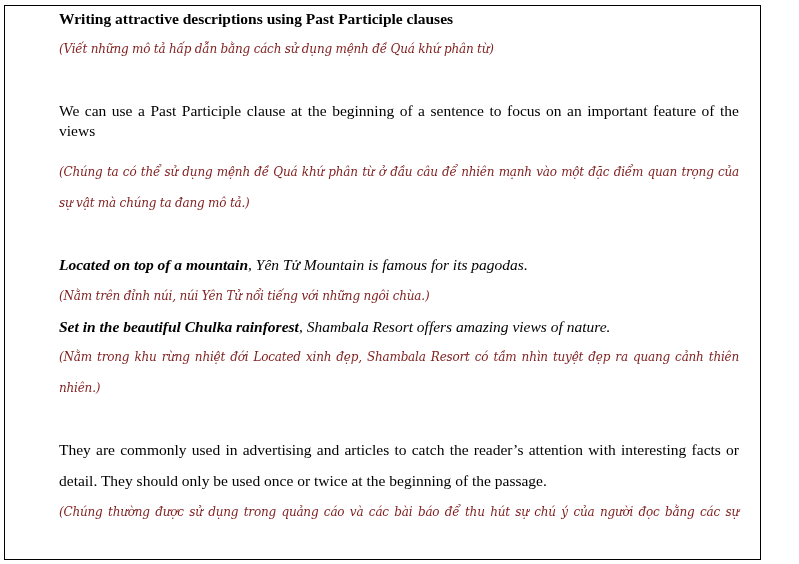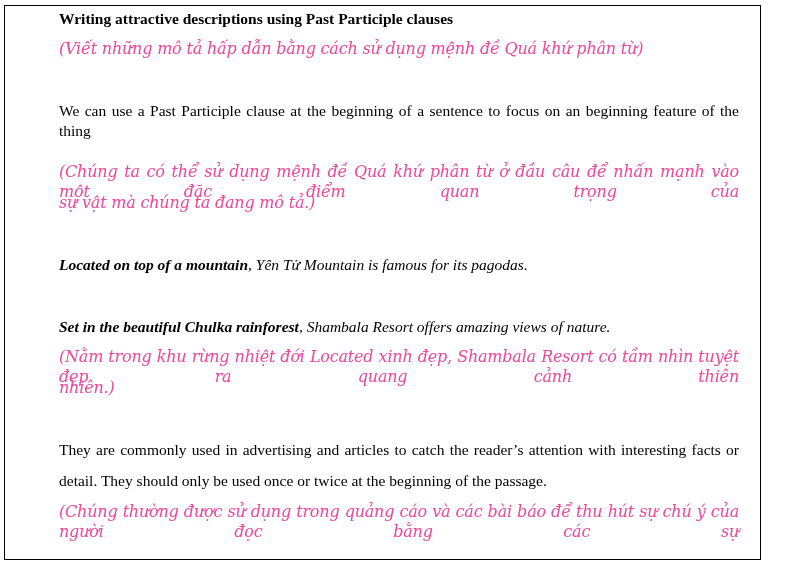"(Viết những mô tả hấp" .viet { color: #ec4899 -> #7f1d1d; font-size: 16px -> 12px }
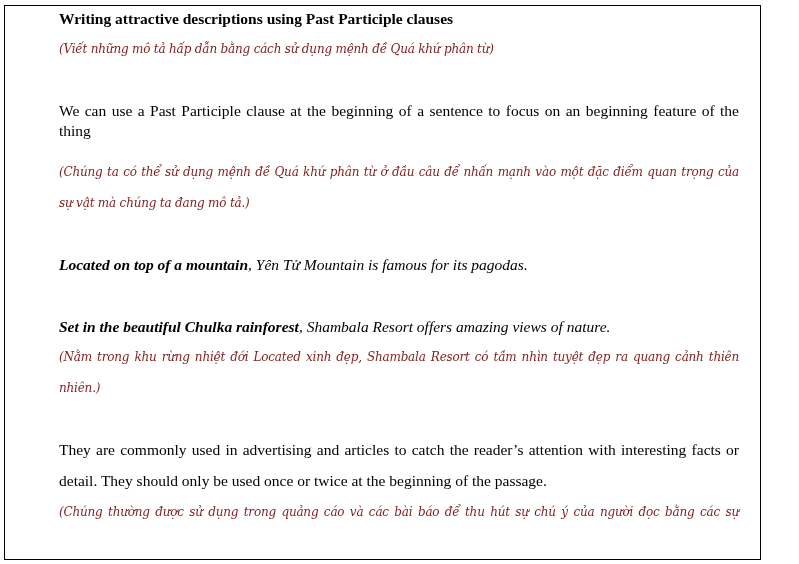"We can use a Past" div.line { text: beginning feature of the thing -> important feature of the views }
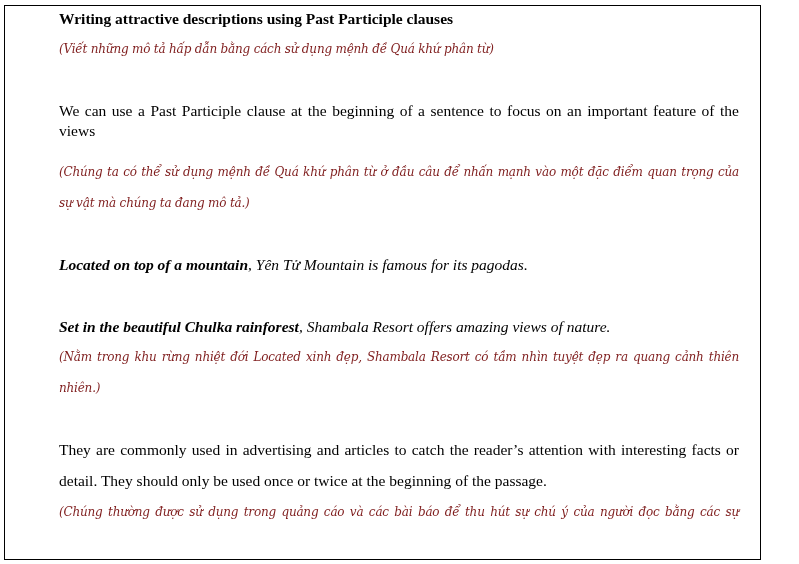"(Chúng ta có thể sử" div.line { text: nhấn -> nhiên }
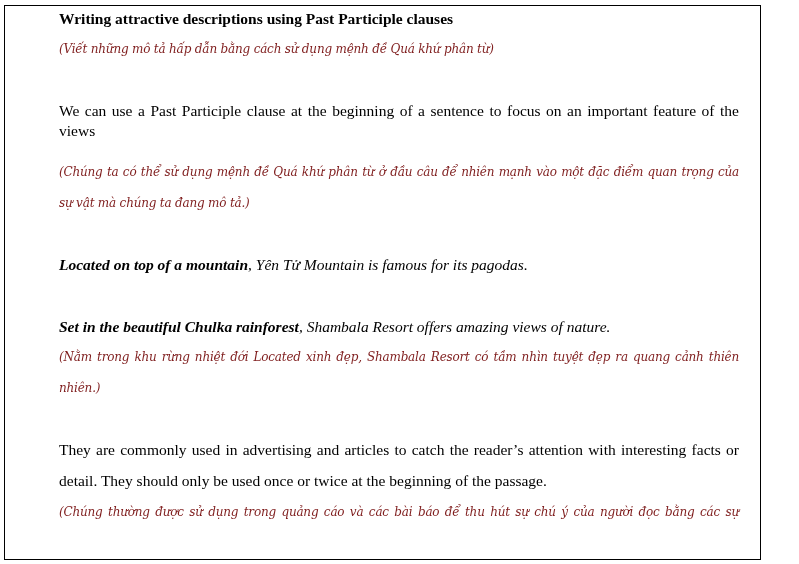"(Nằm trên đỉnh núi, núi" div.line { html: none -> <div>(Nằm trên đỉnh núi, núi Yên Tử nổi tiếng với những ngôi chùa.)</div> }
